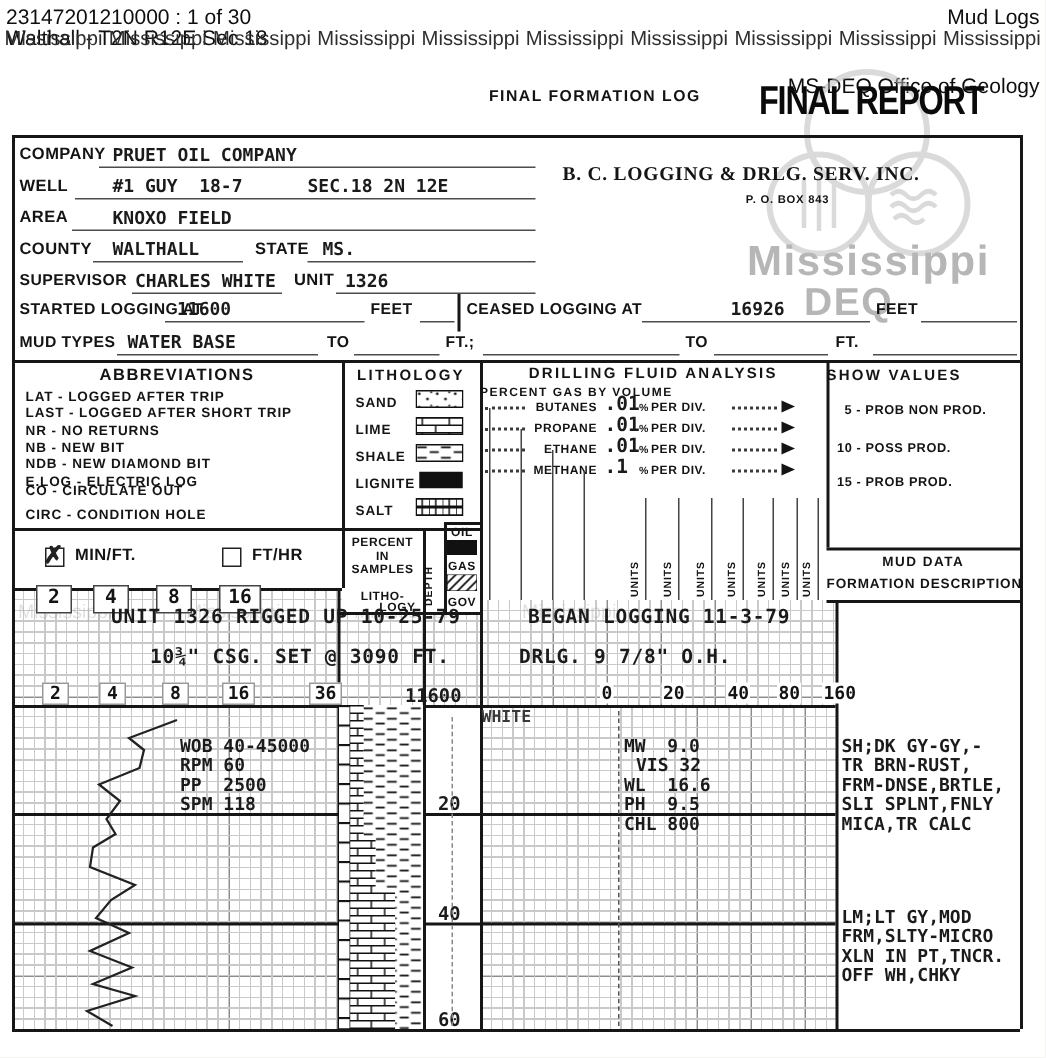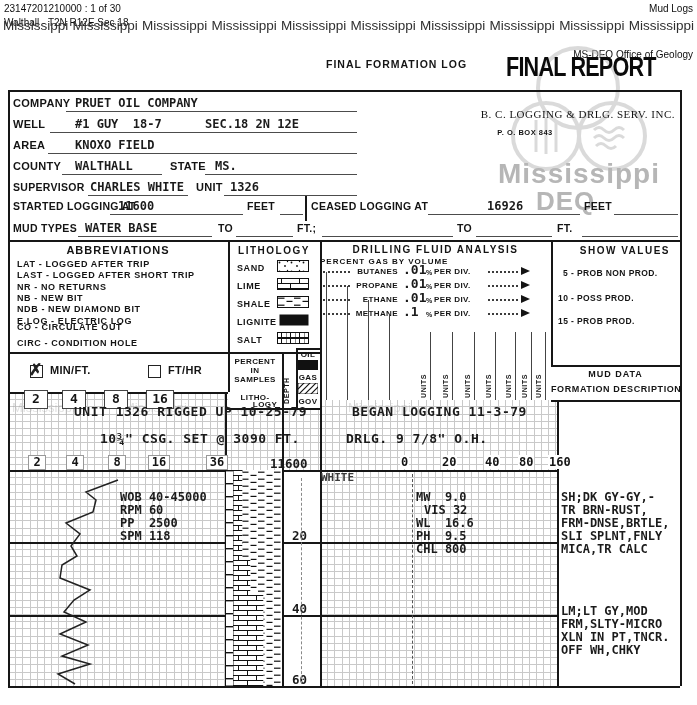"23147201210000 : 1 of 30" .meta { font-size: 10px -> 14px }
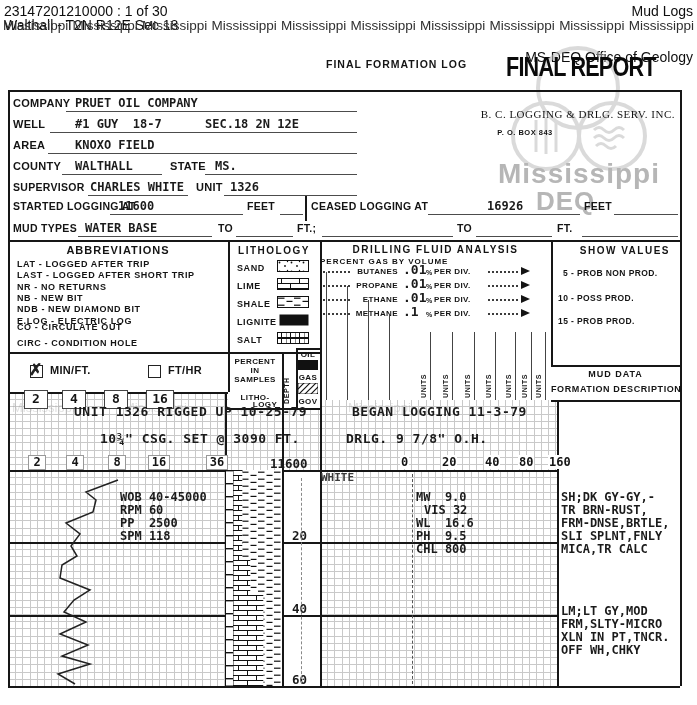"B. C. LOGGING & DRLG." .serifname { font-size: 11px -> 13px; font-weight: normal -> bold; text-align: right -> left }
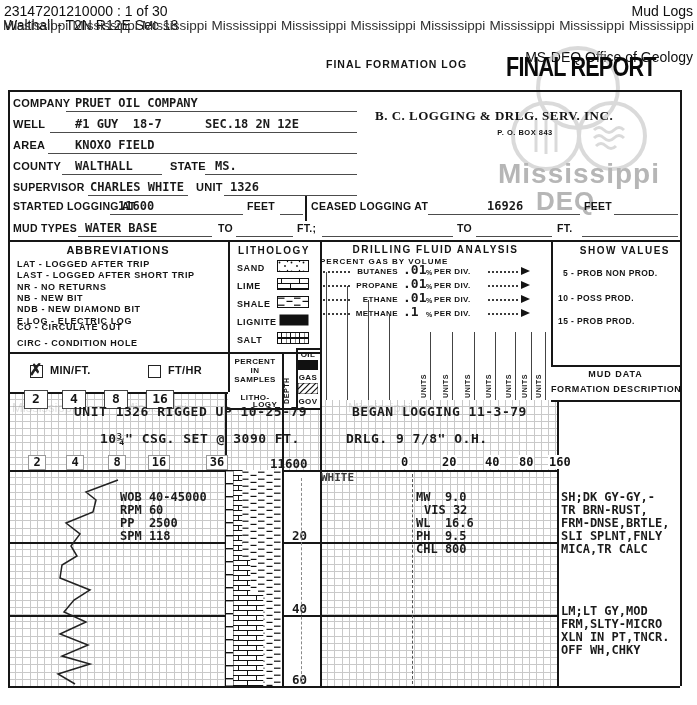"SHOW VALUES" div.lbl { text-align: right -> left }
